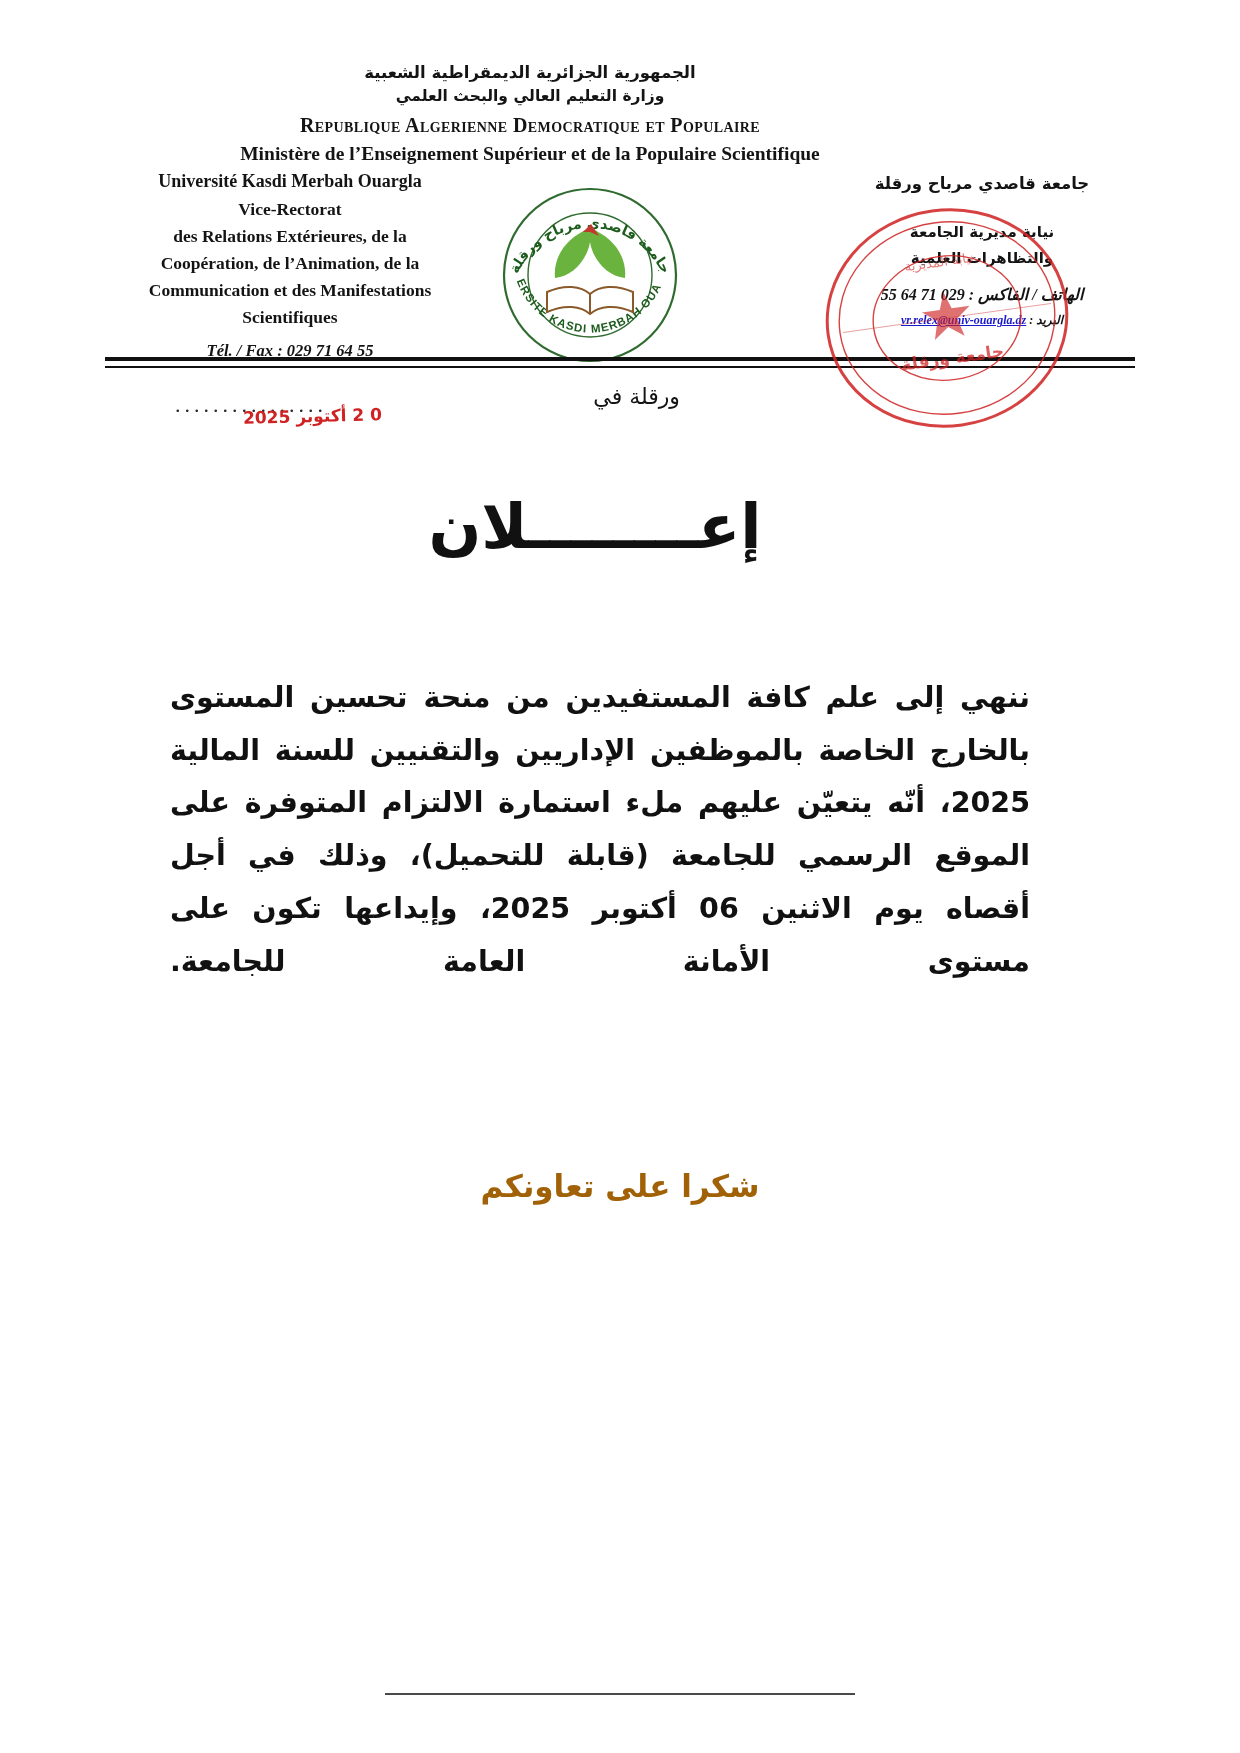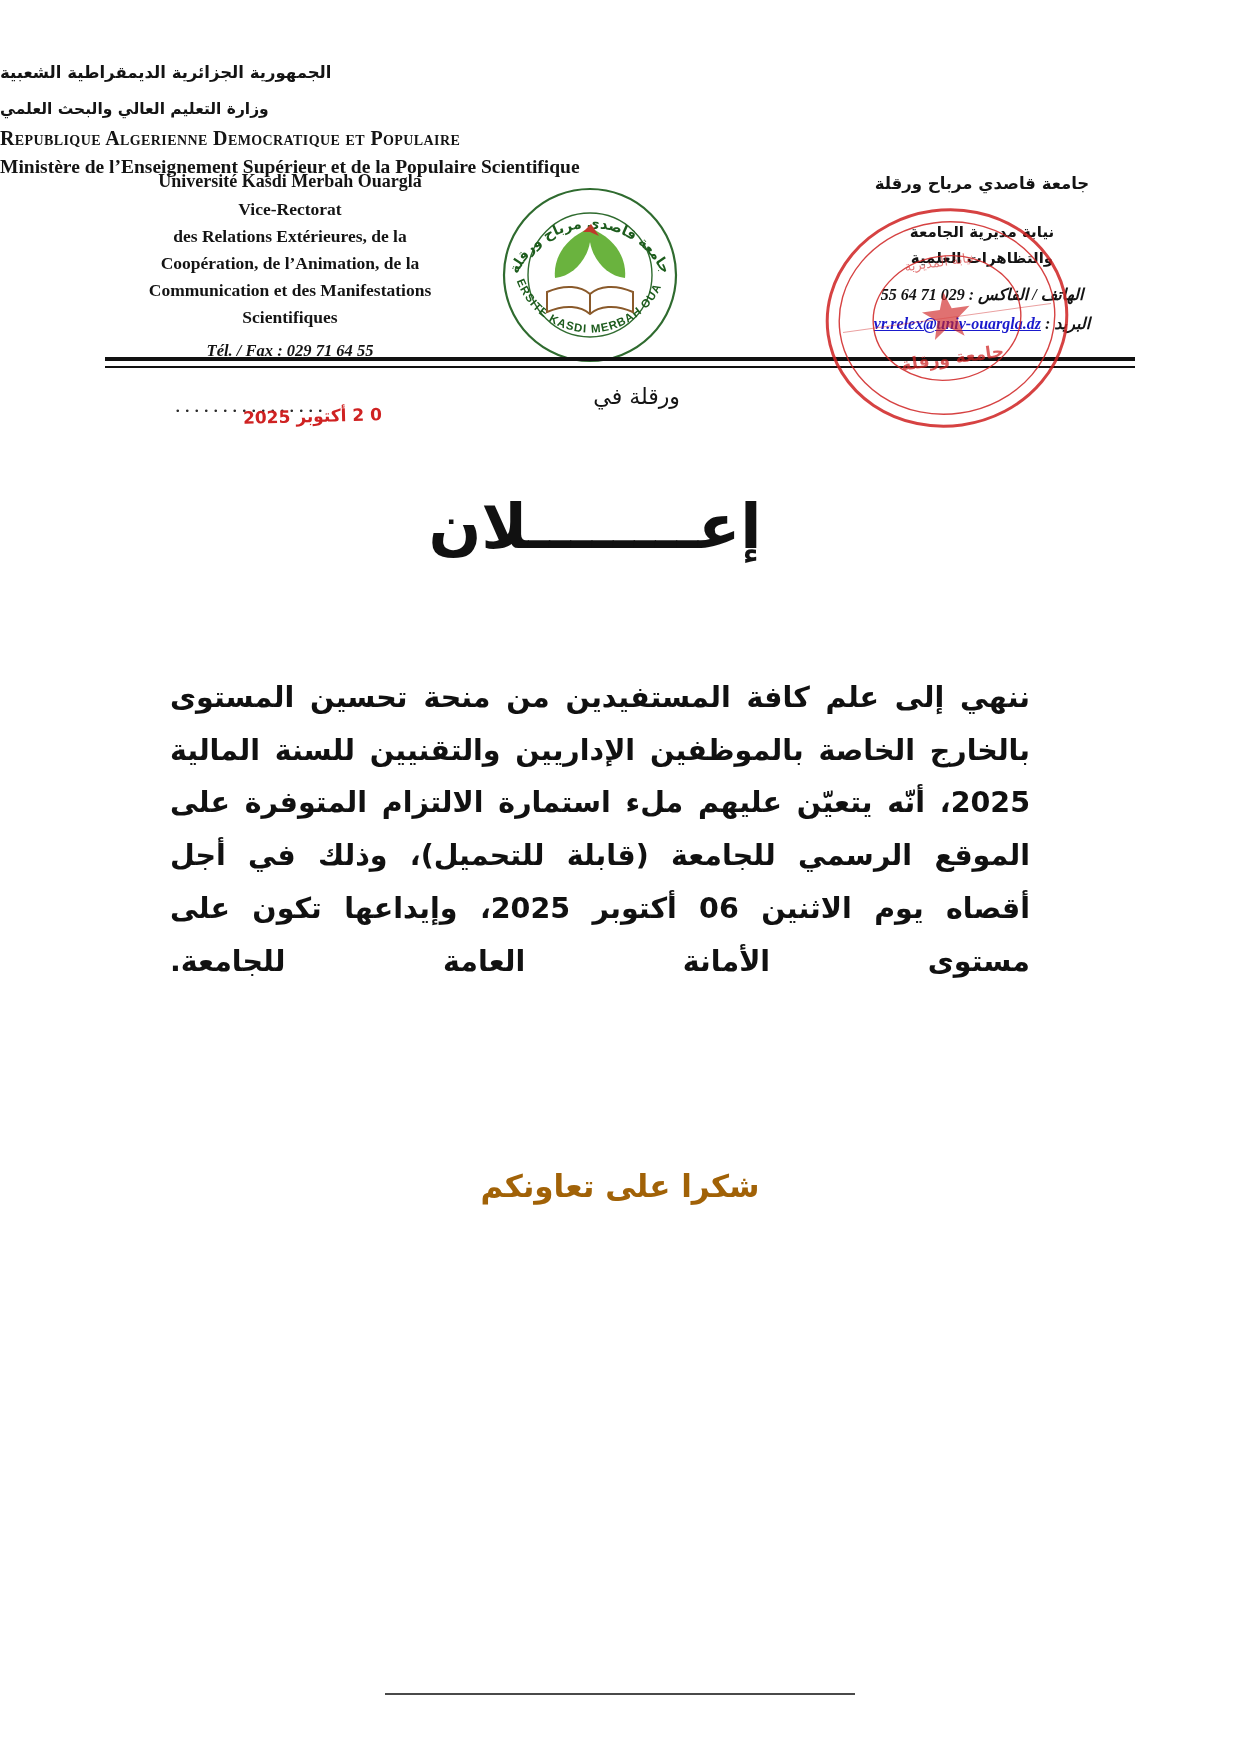"الجمهورية الجزائرية الديمقراطية الشعبية" .header-top { text-align: left -> center }
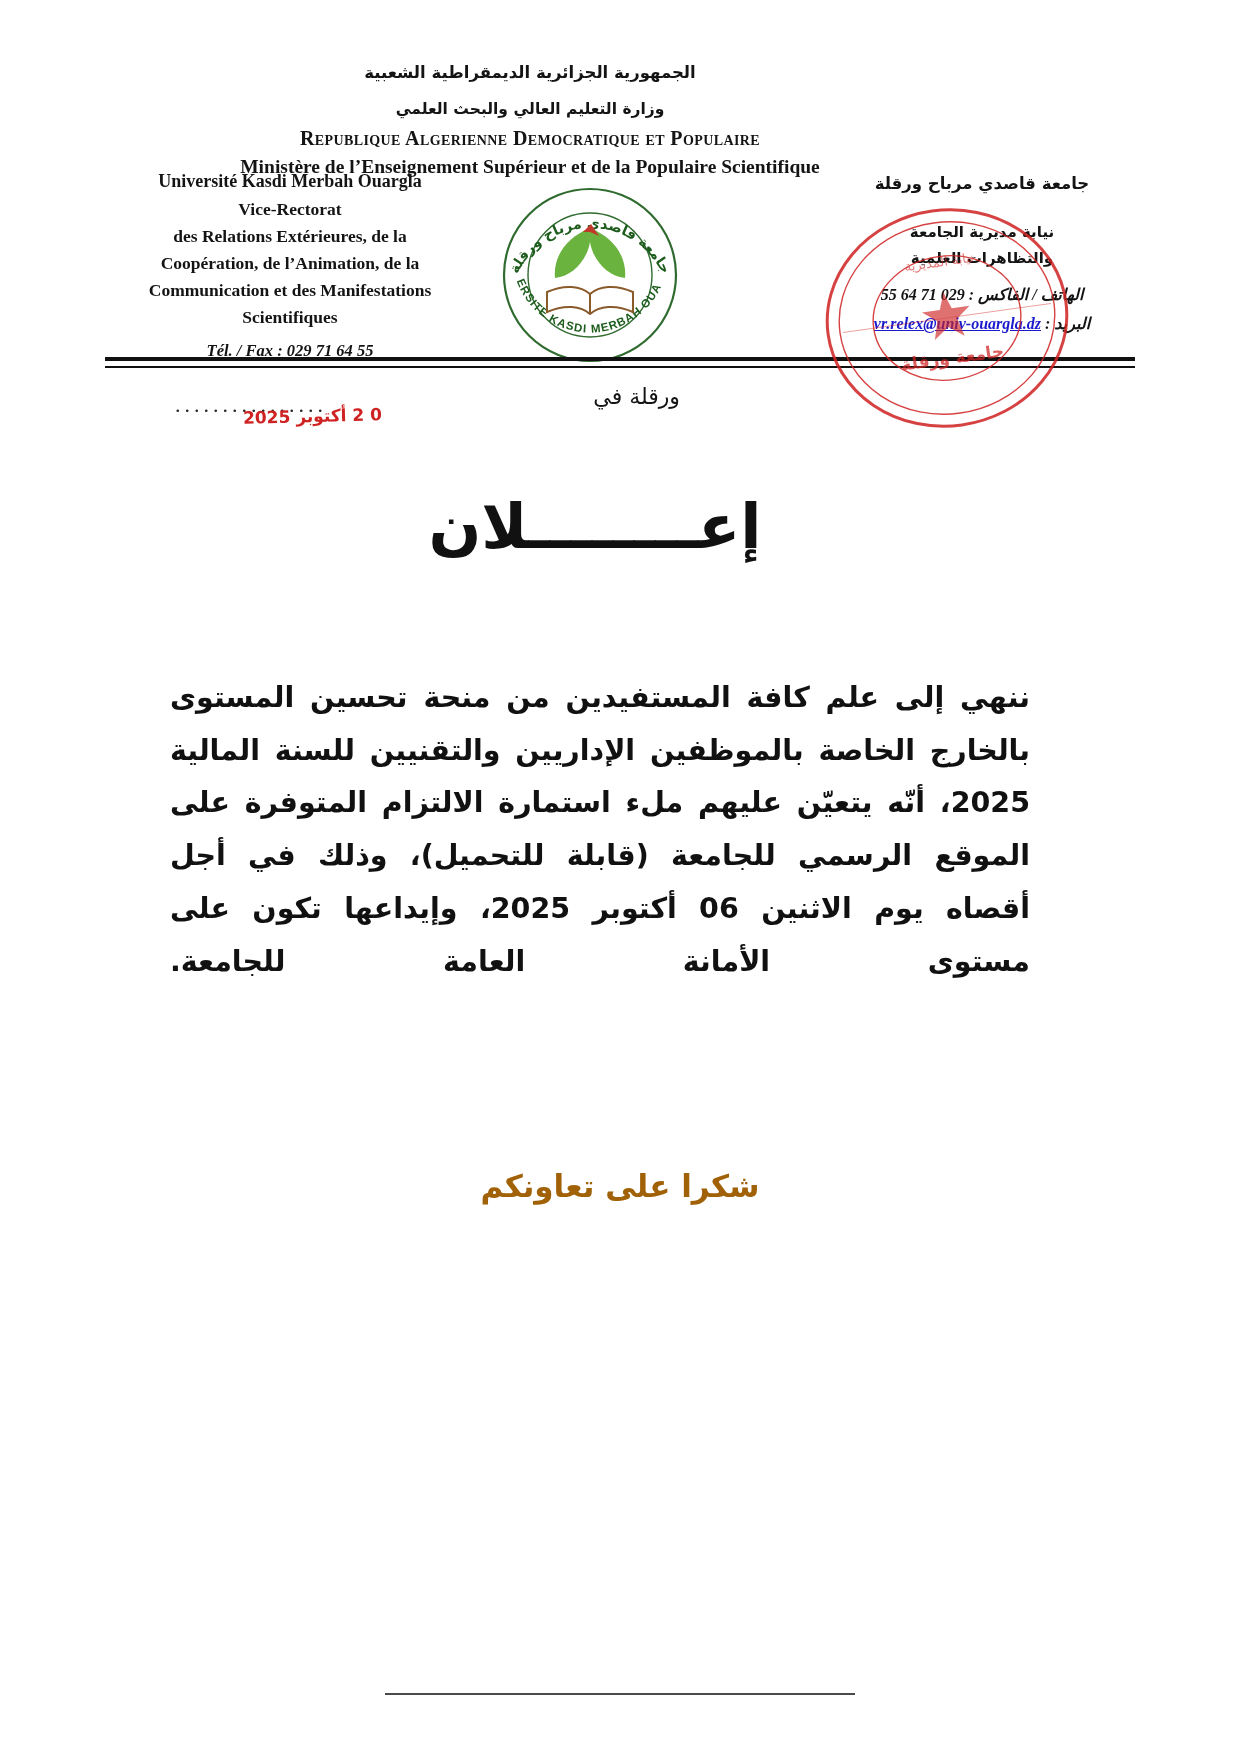"وزارة التعليم العالي والبحث العلمي" .hdr-ar2 { margin-top: 15px -> 2px }
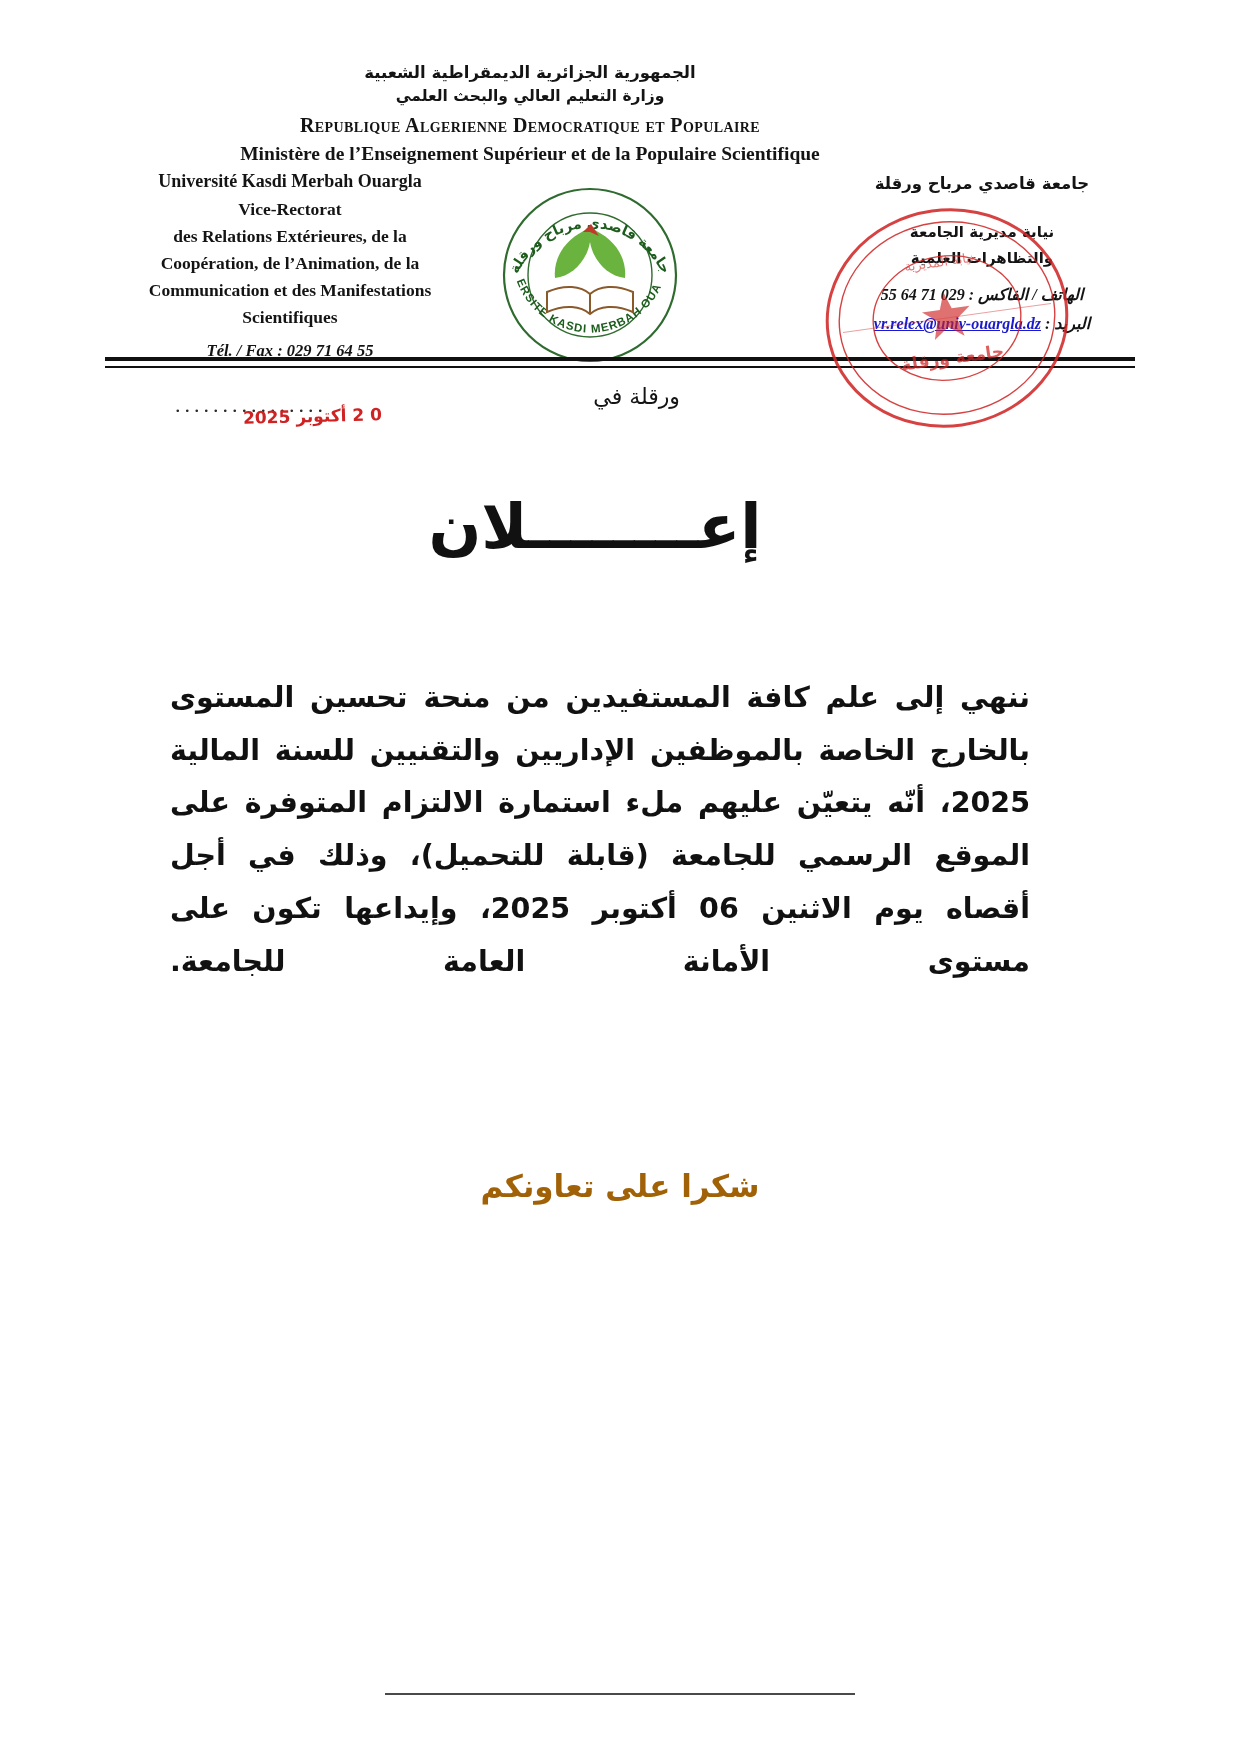"البريد : vr.relex@univ-ouargla.dz" .block-right .mail-ar { font-size: 16px -> 12px }
